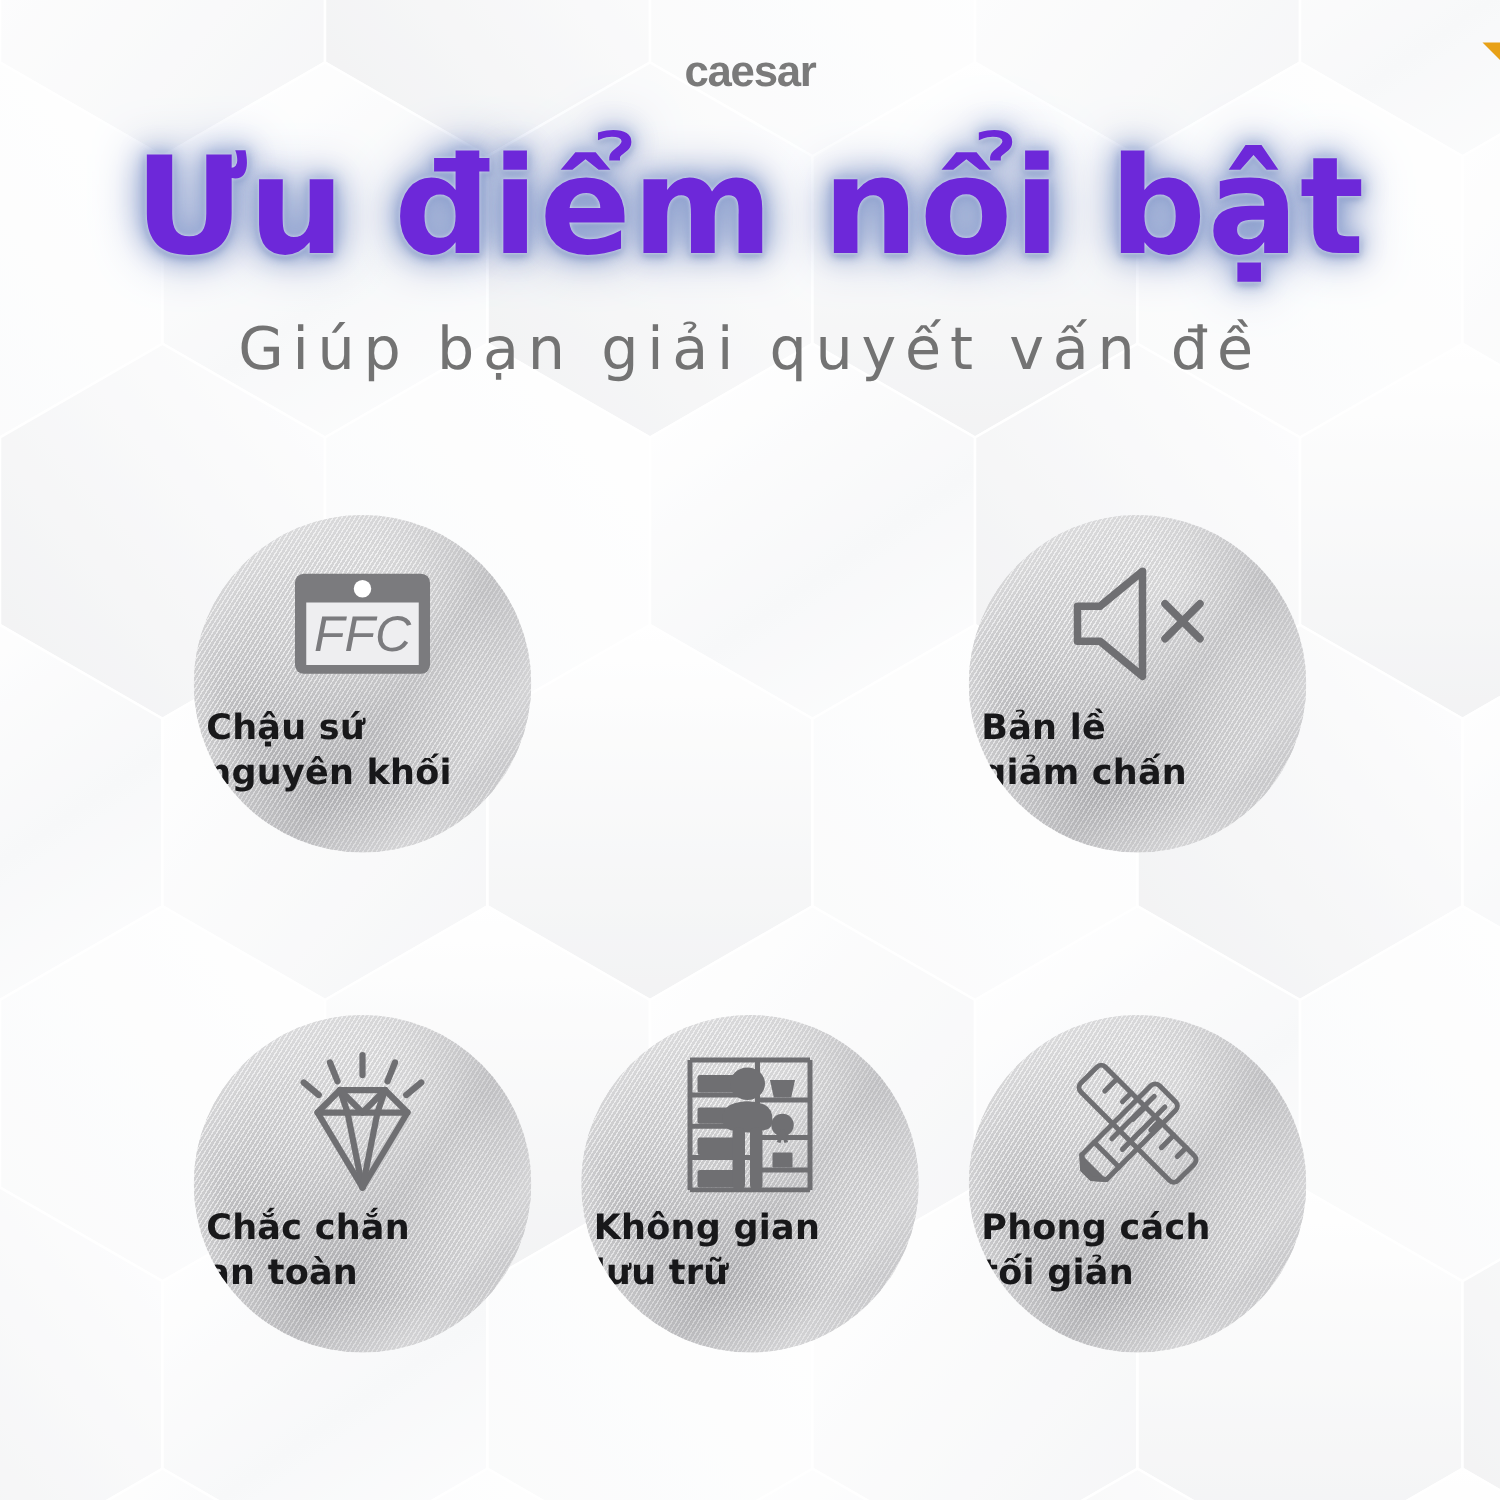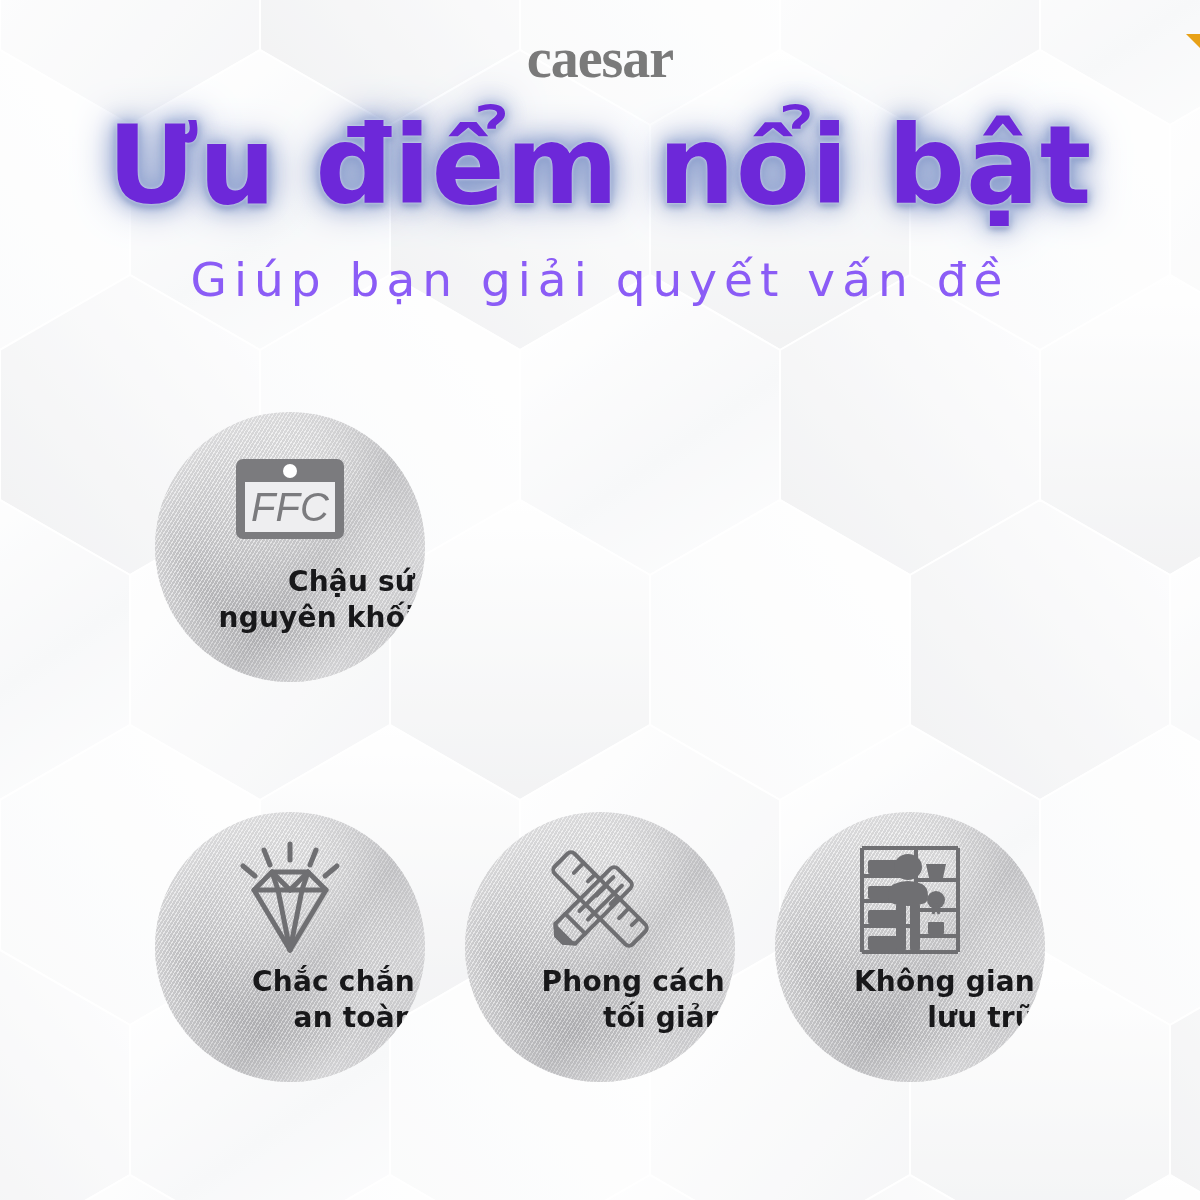"caesar" .logo-word { font-family: Liberation Serif, serif -> Liberation Sans, sans-serif; font-size: 56px -> 35px }
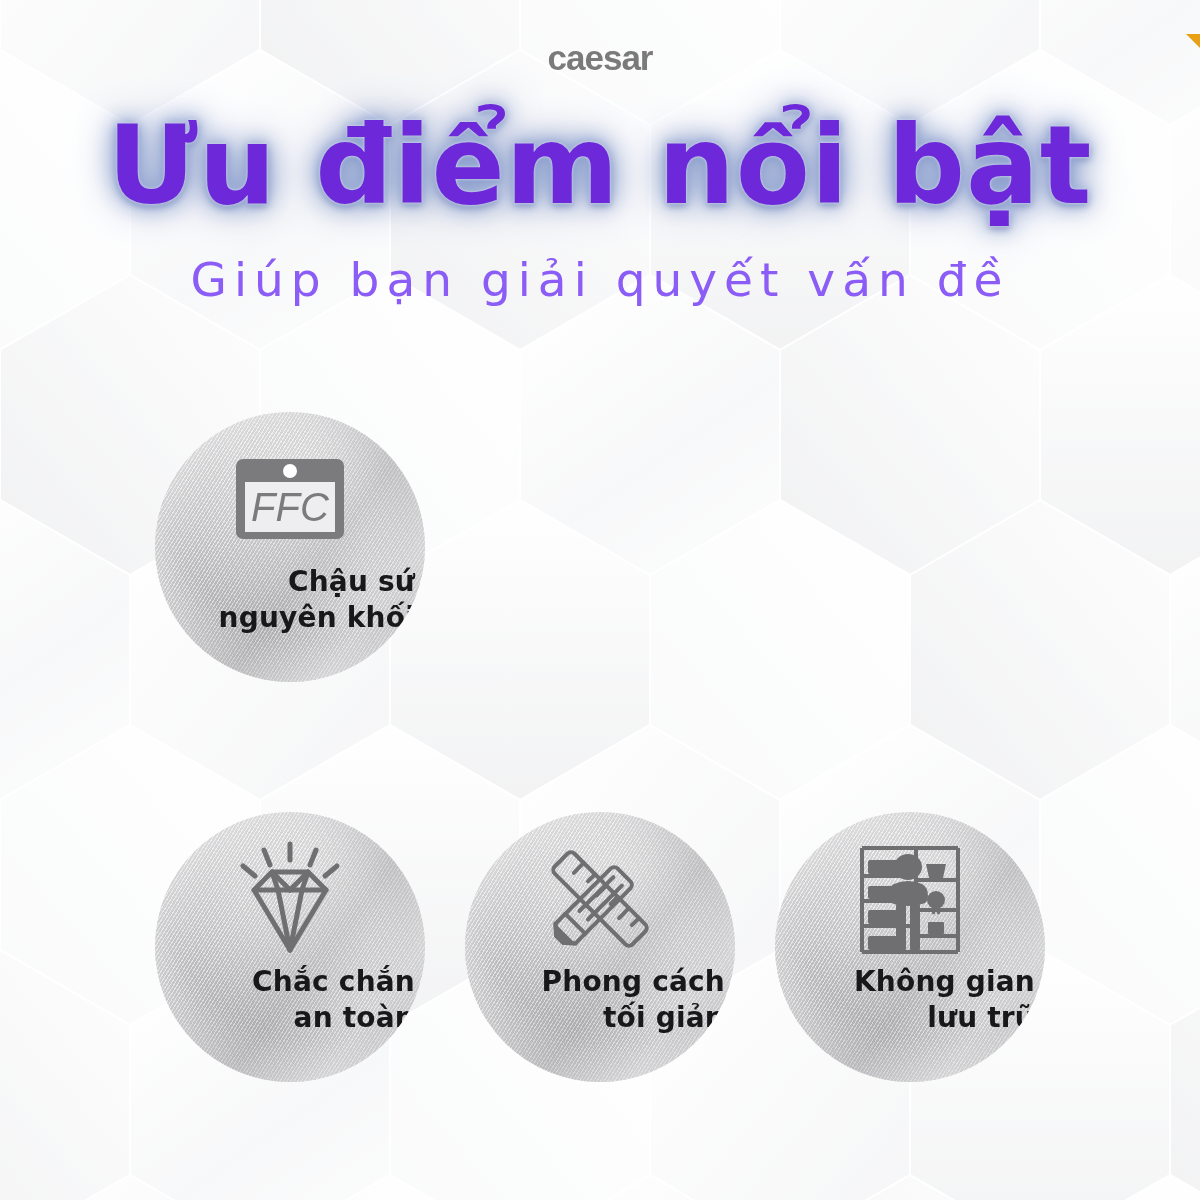"Giúp bạn giải quyết vấn" .subtitle { color: #8b5cf6 -> #737373 }
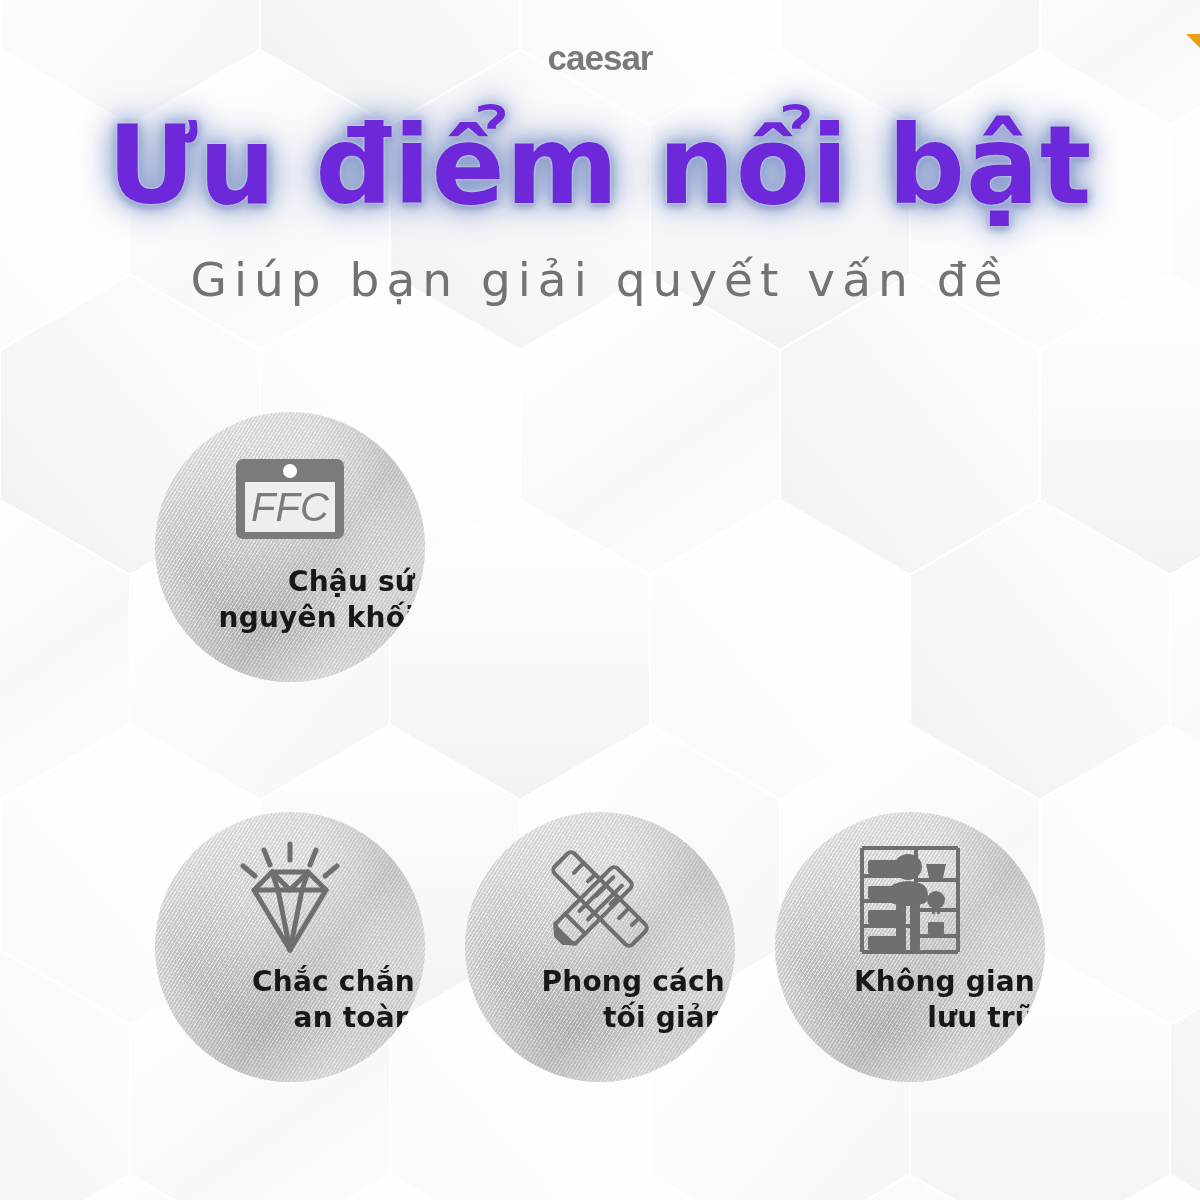"Chậu sứ" .circle-label { text-align: right -> left }
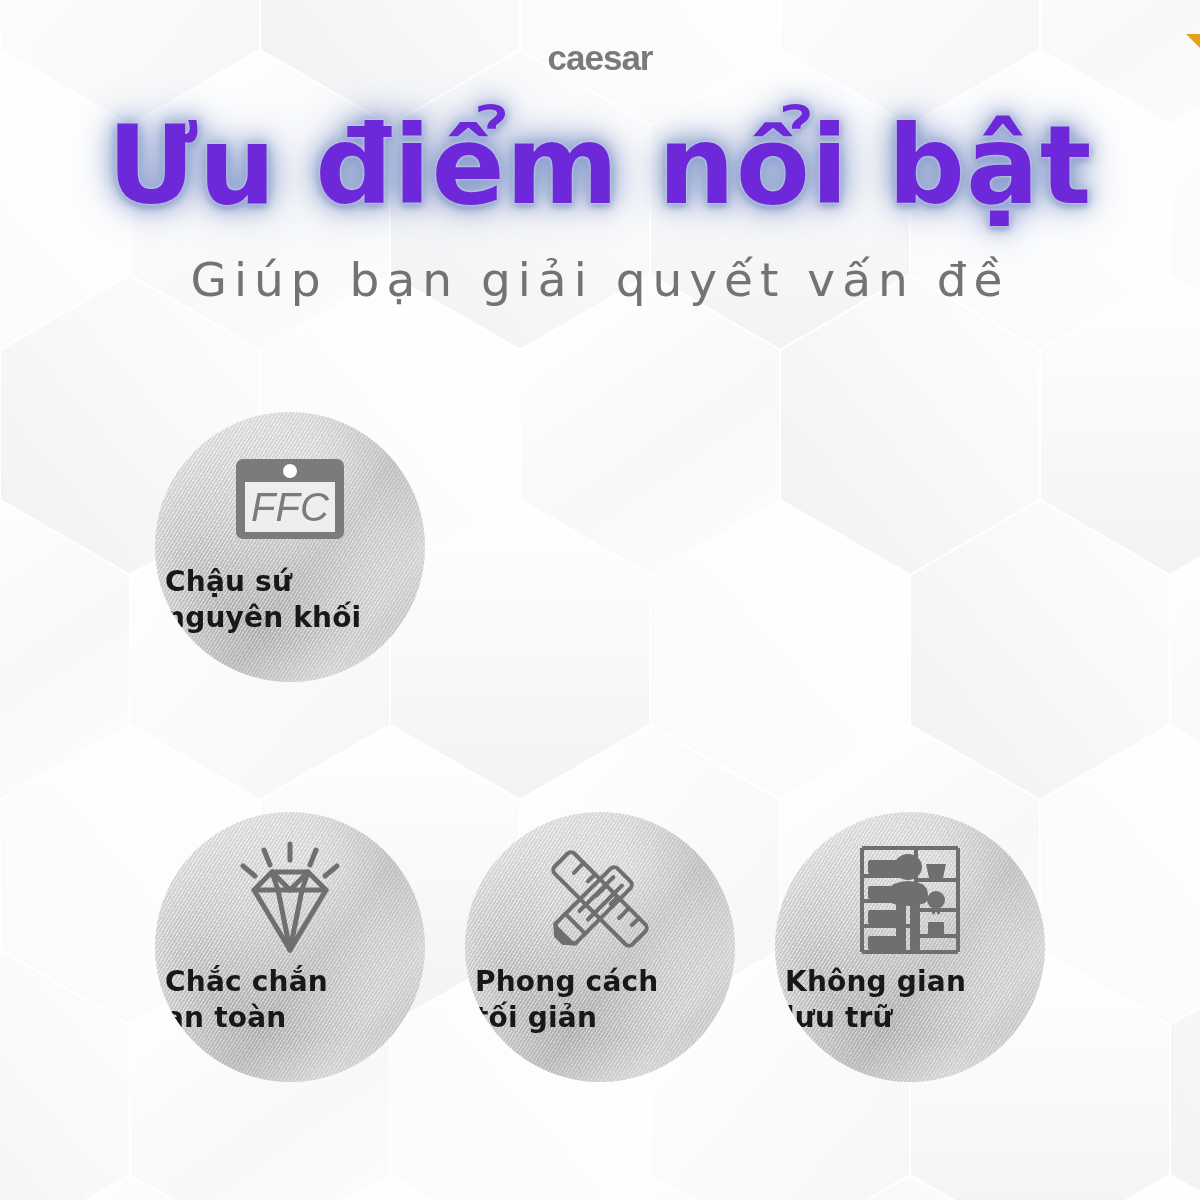"Bản lề" div.circle { html: none -> <div> <div> <svg> <path></path> <line></line> <line></line> </svg> </div> <div>Bản lề giảm chấn</div> </div> }
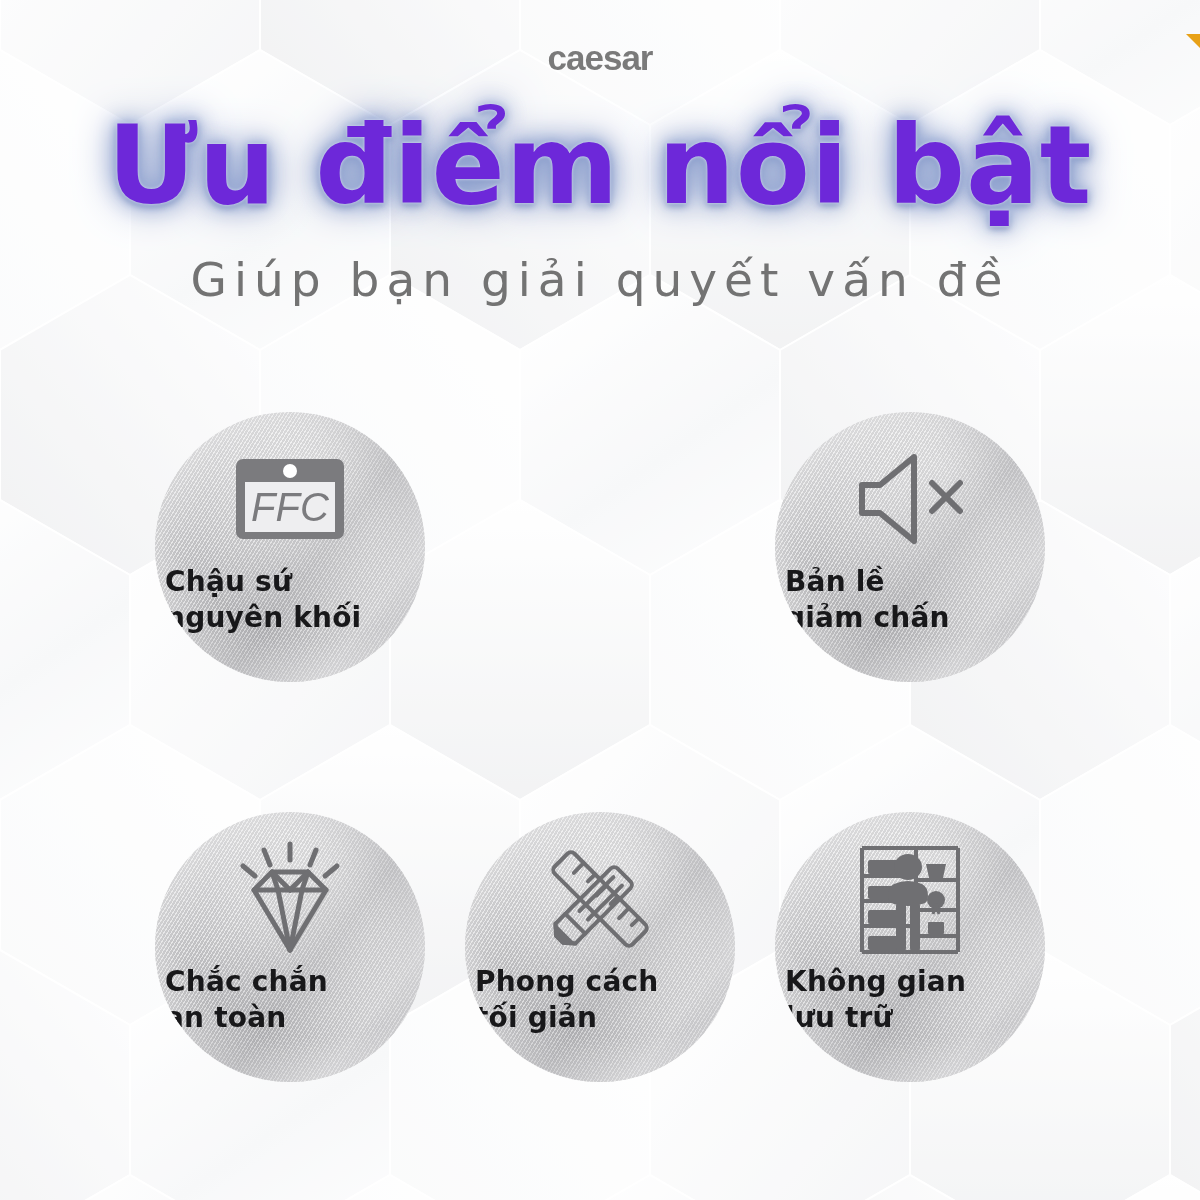"Phong cách" div.circle { order: before "Không gian" -> after "Không gian" }
